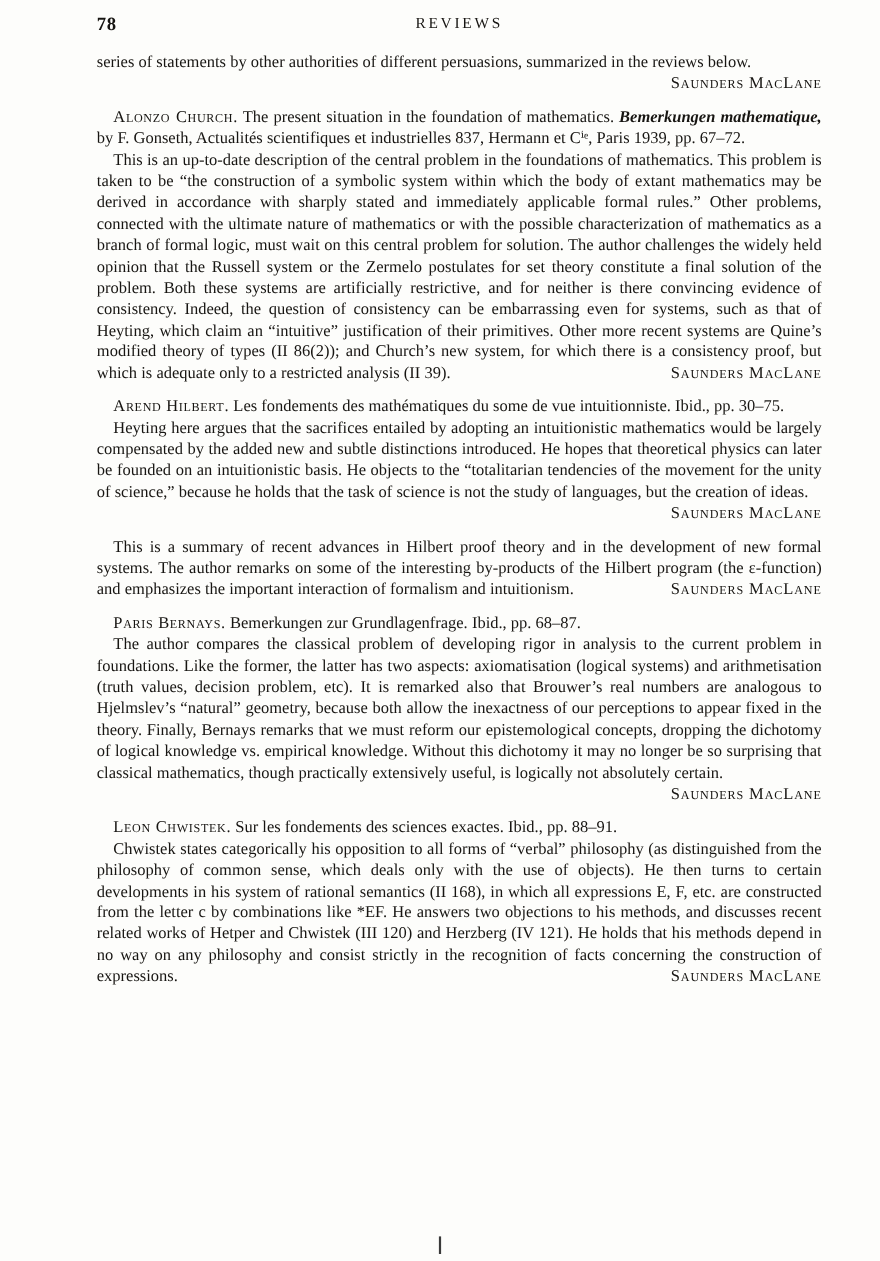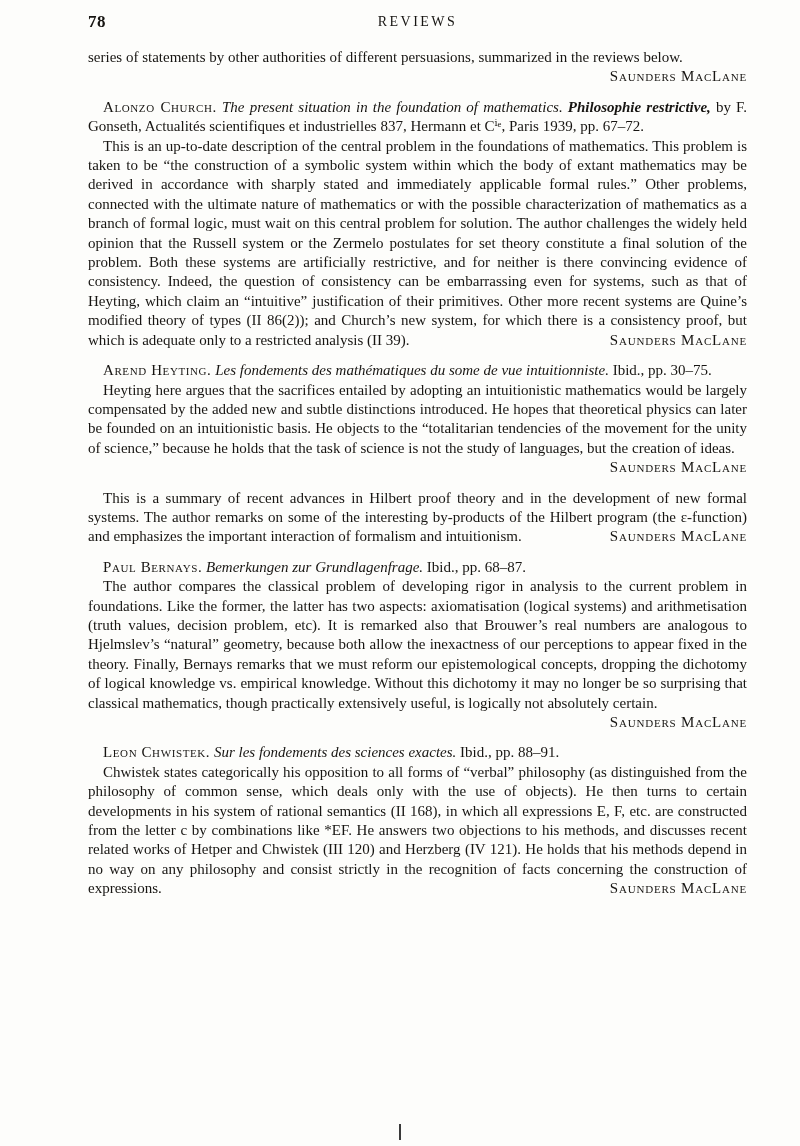"The present situation in the" .it { font-style: italic -> none }
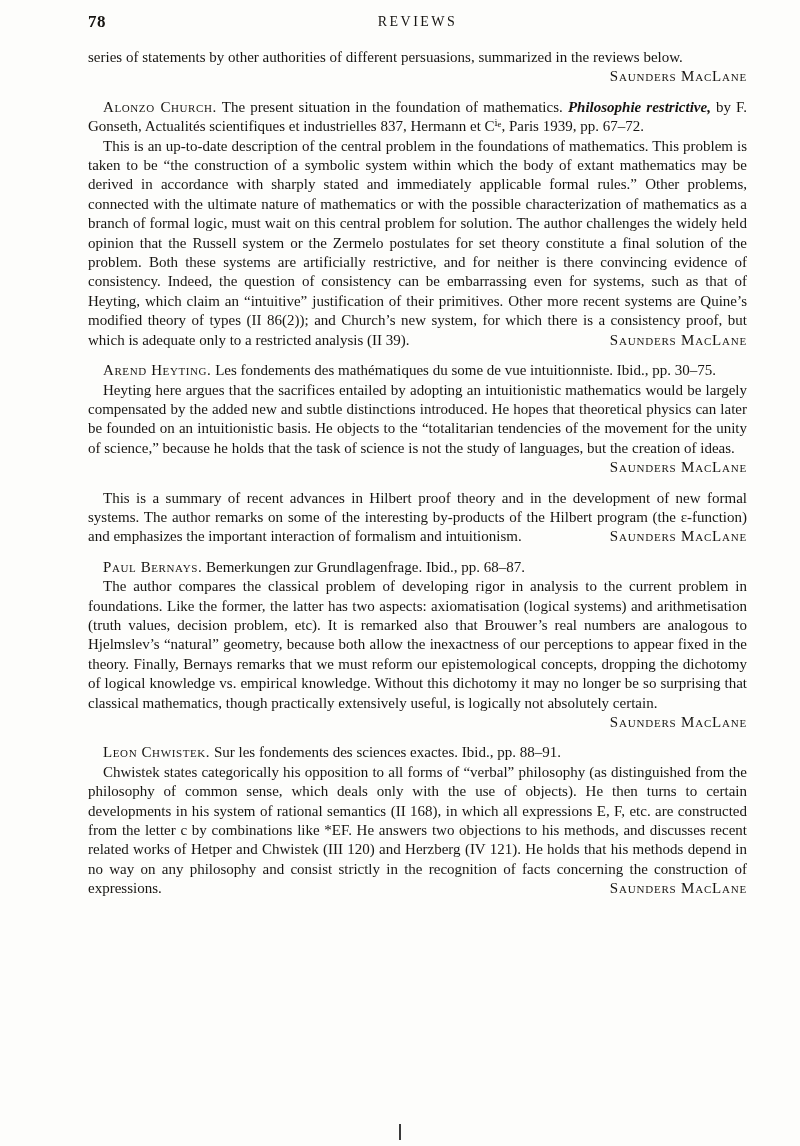"Philosophie restrictive," span.bit { text: Philosophie restrictive -> Bemerkungen mathematique }
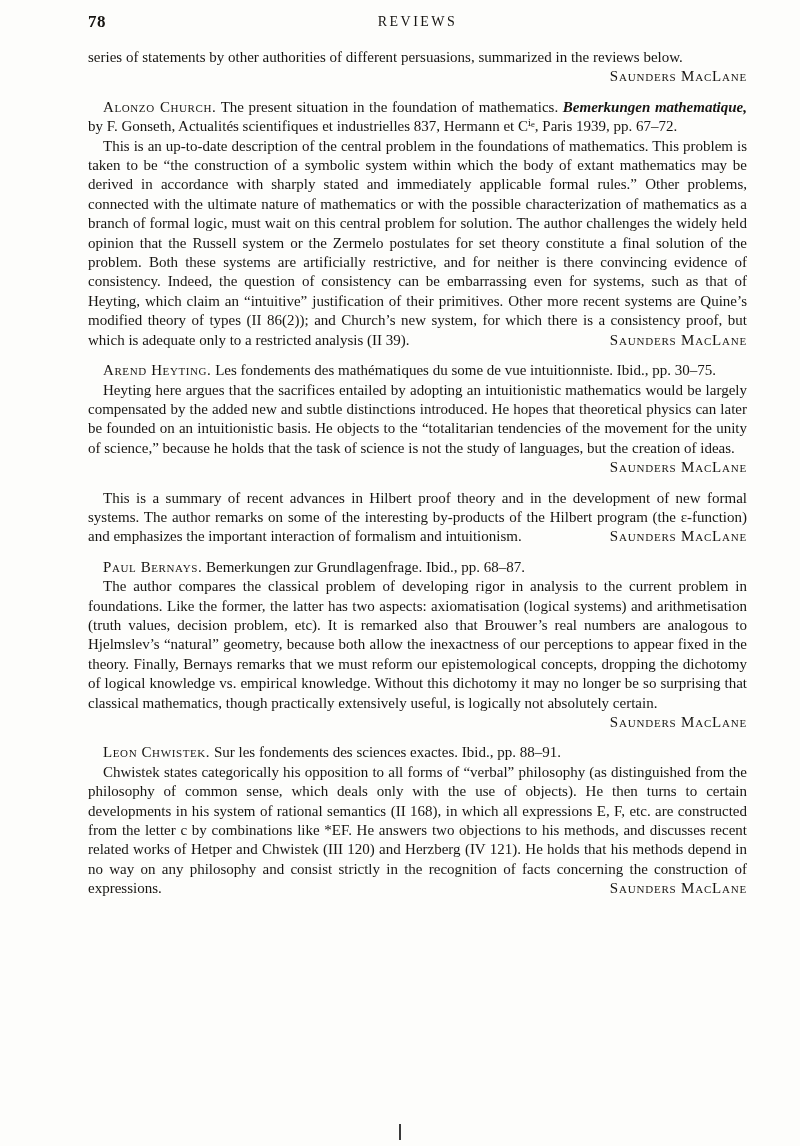"Arend Heyting." span.sc { text: Heyting -> Hilbert }
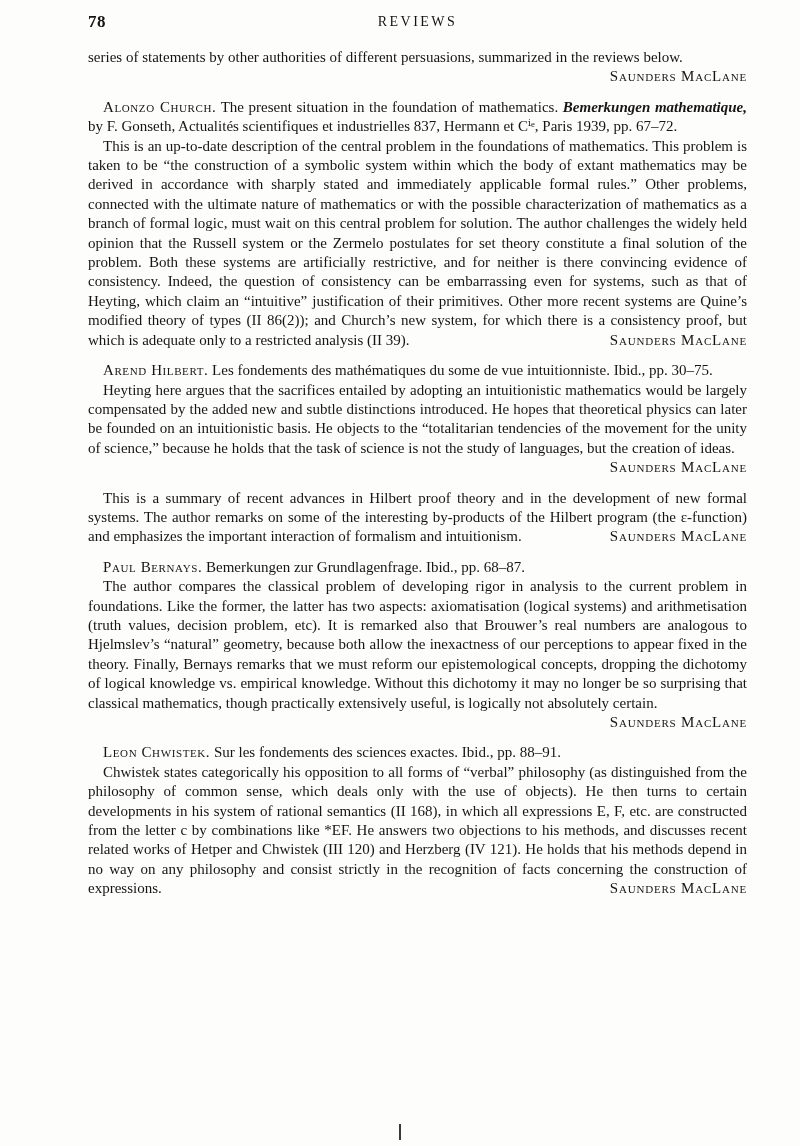"Paul Bernays." span.sc { text: Paul -> Paris }
